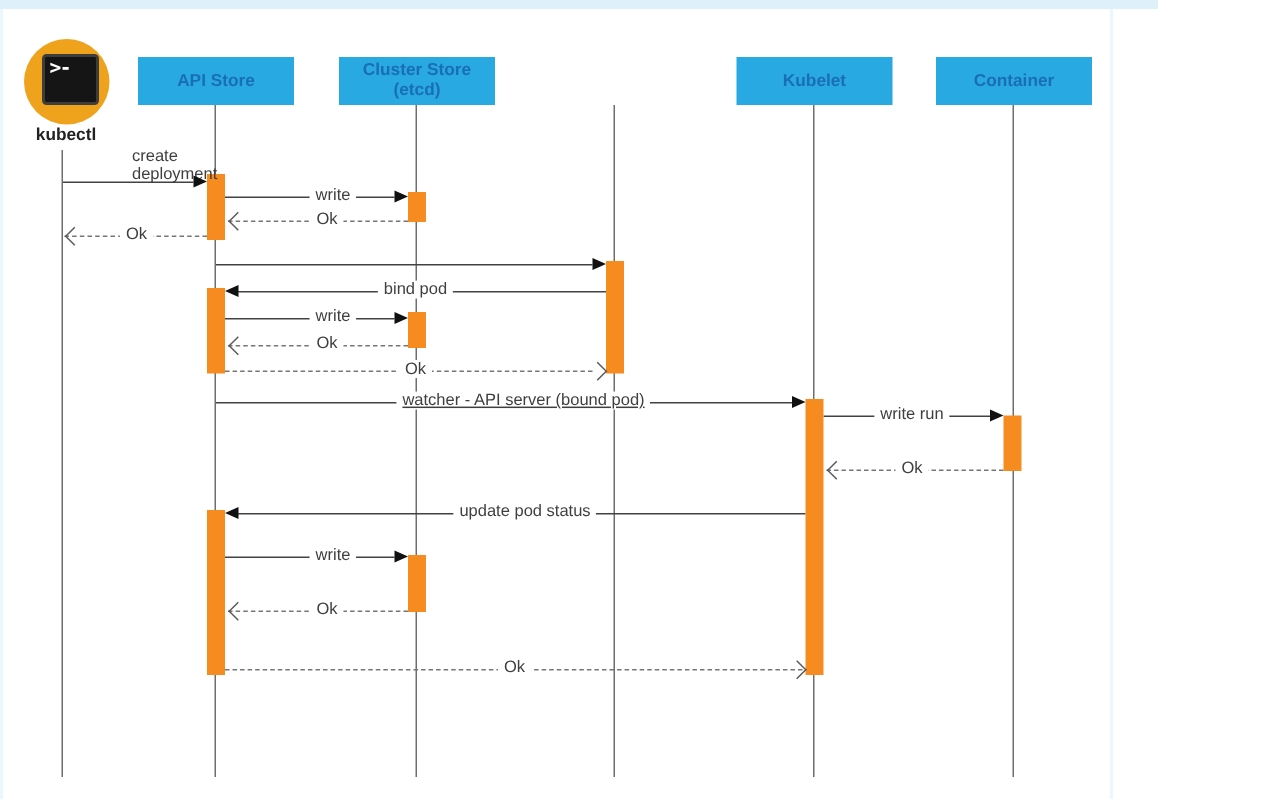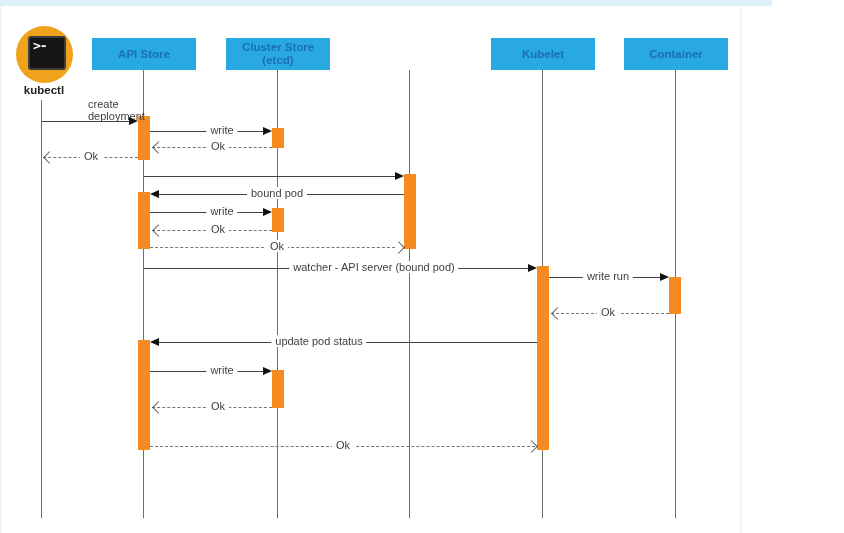"bound pod" div.msg-label { text: bound -> bind }
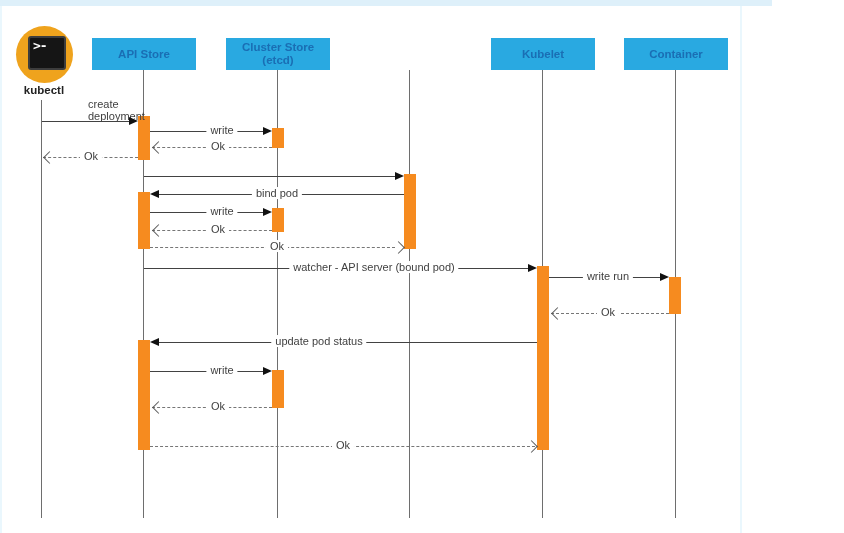"watcher - API server (bound" div.msg-label { left: 374px -> 349px; text-decoration: none -> underline }
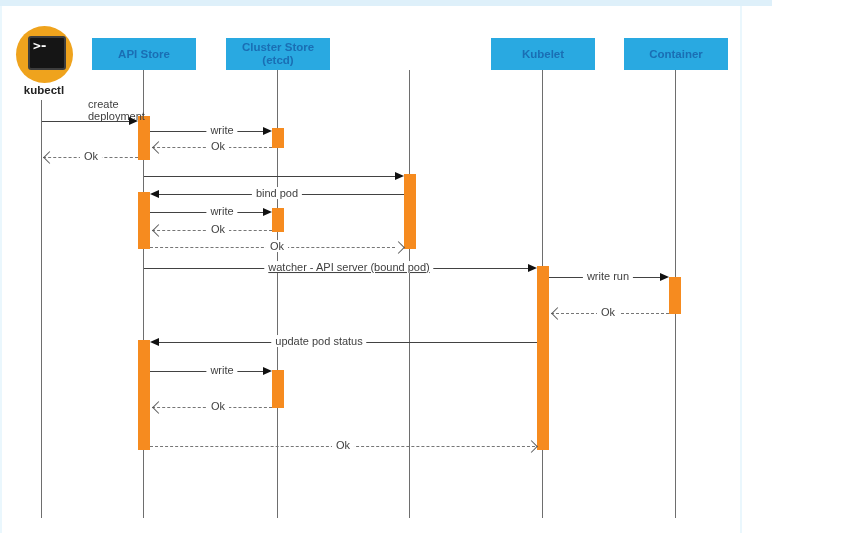"update pod status" div.msg-label { left: 319px -> 350px }
